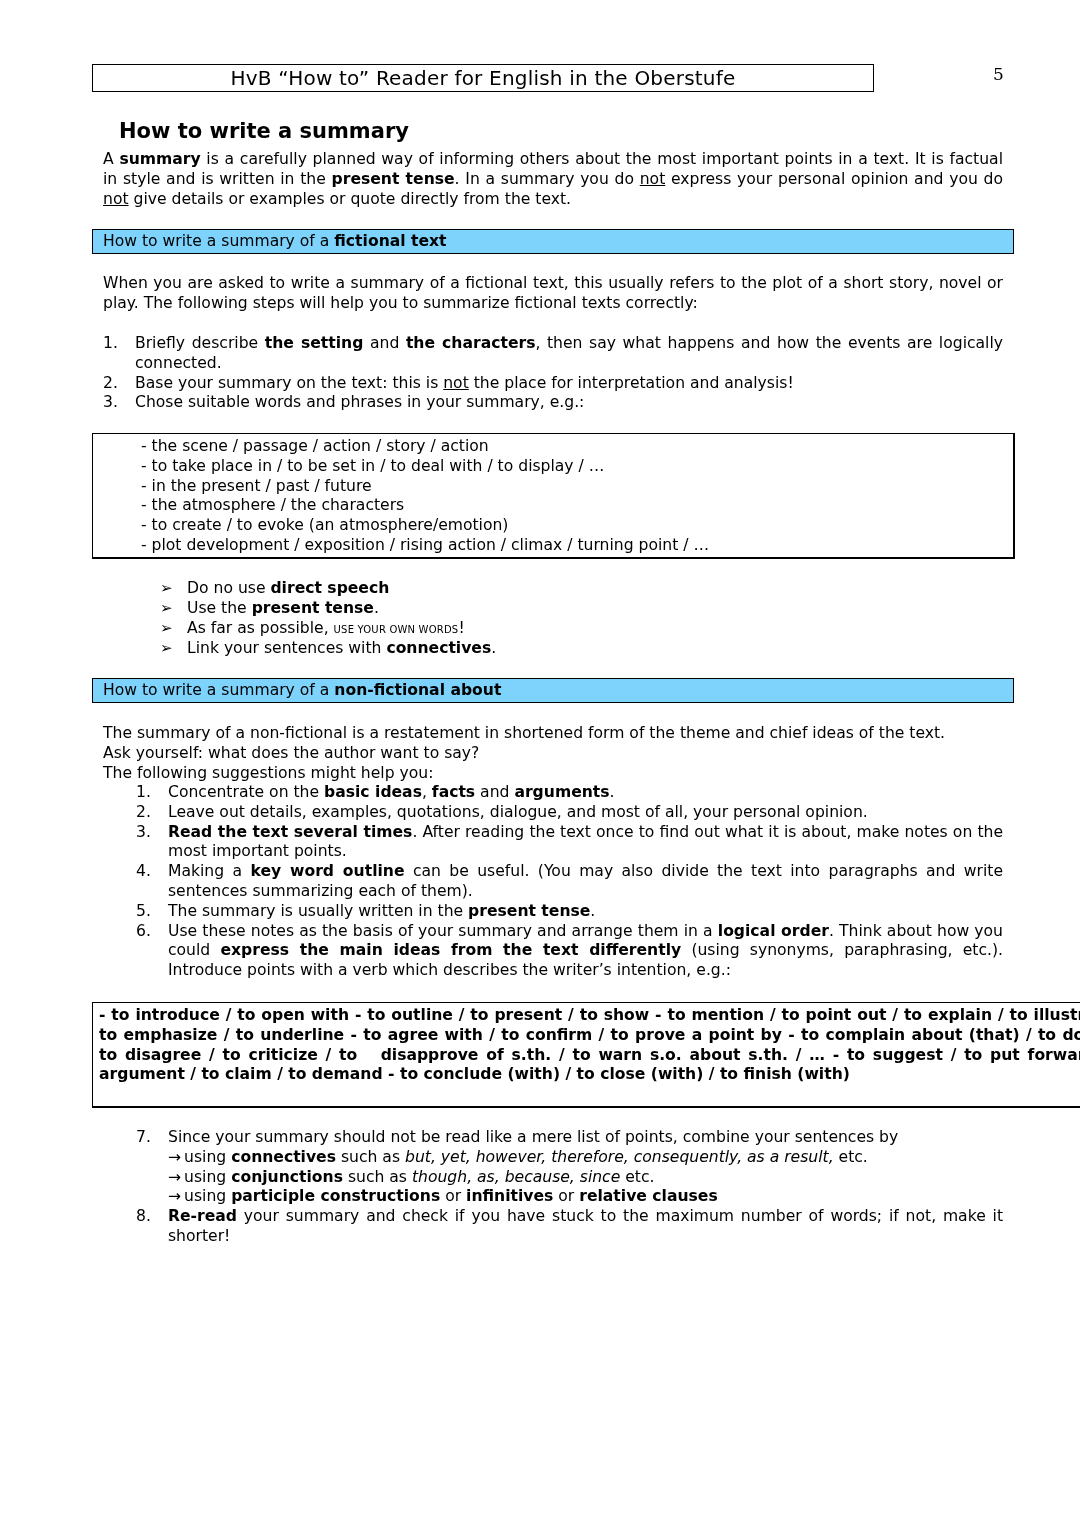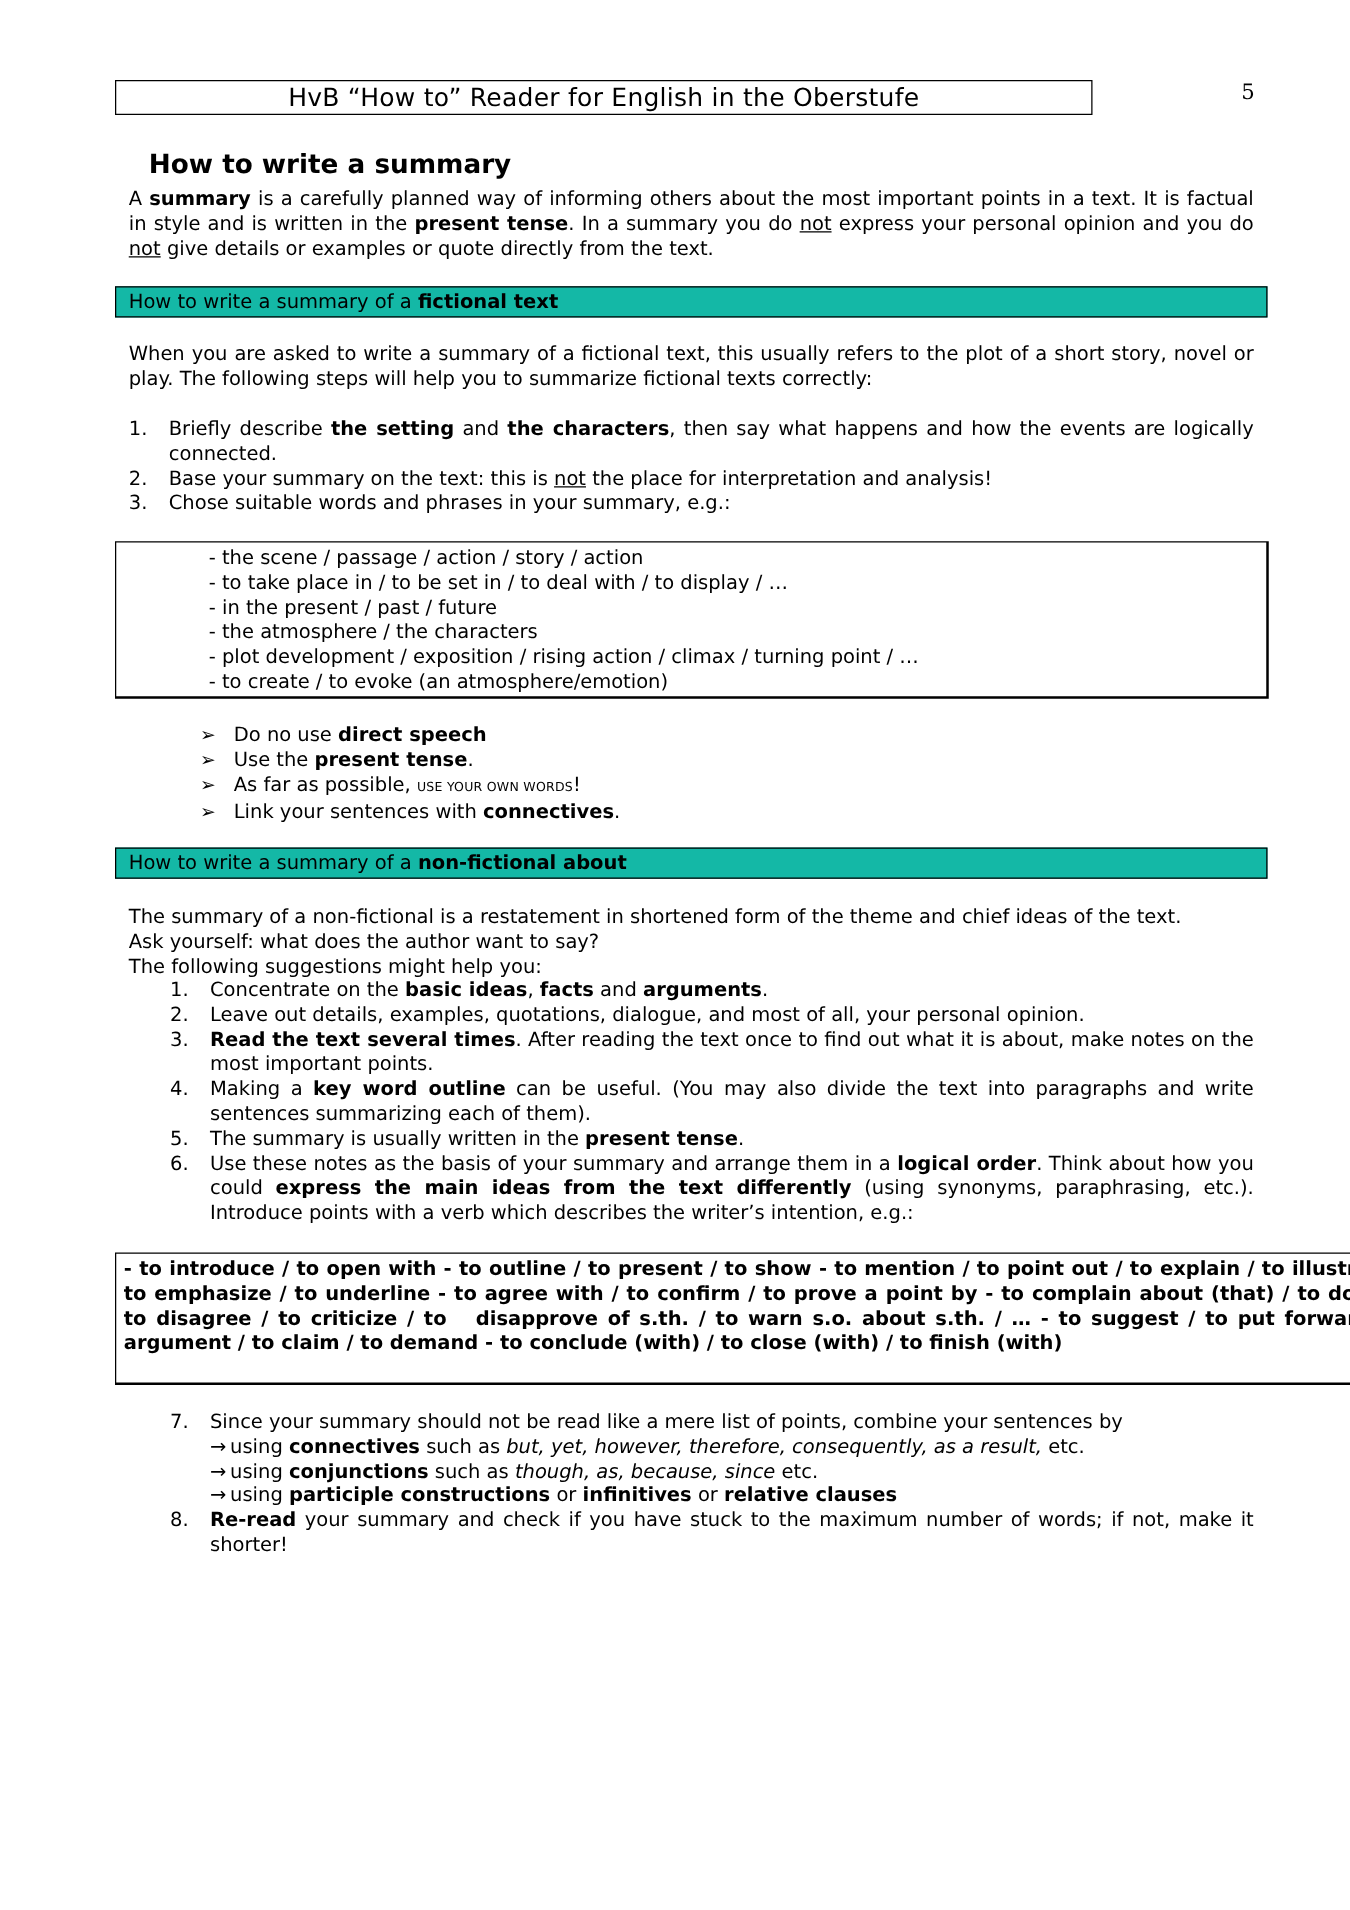"How to write a summary of" .section-bar { background: #14b8a6 -> #7dd3fc }
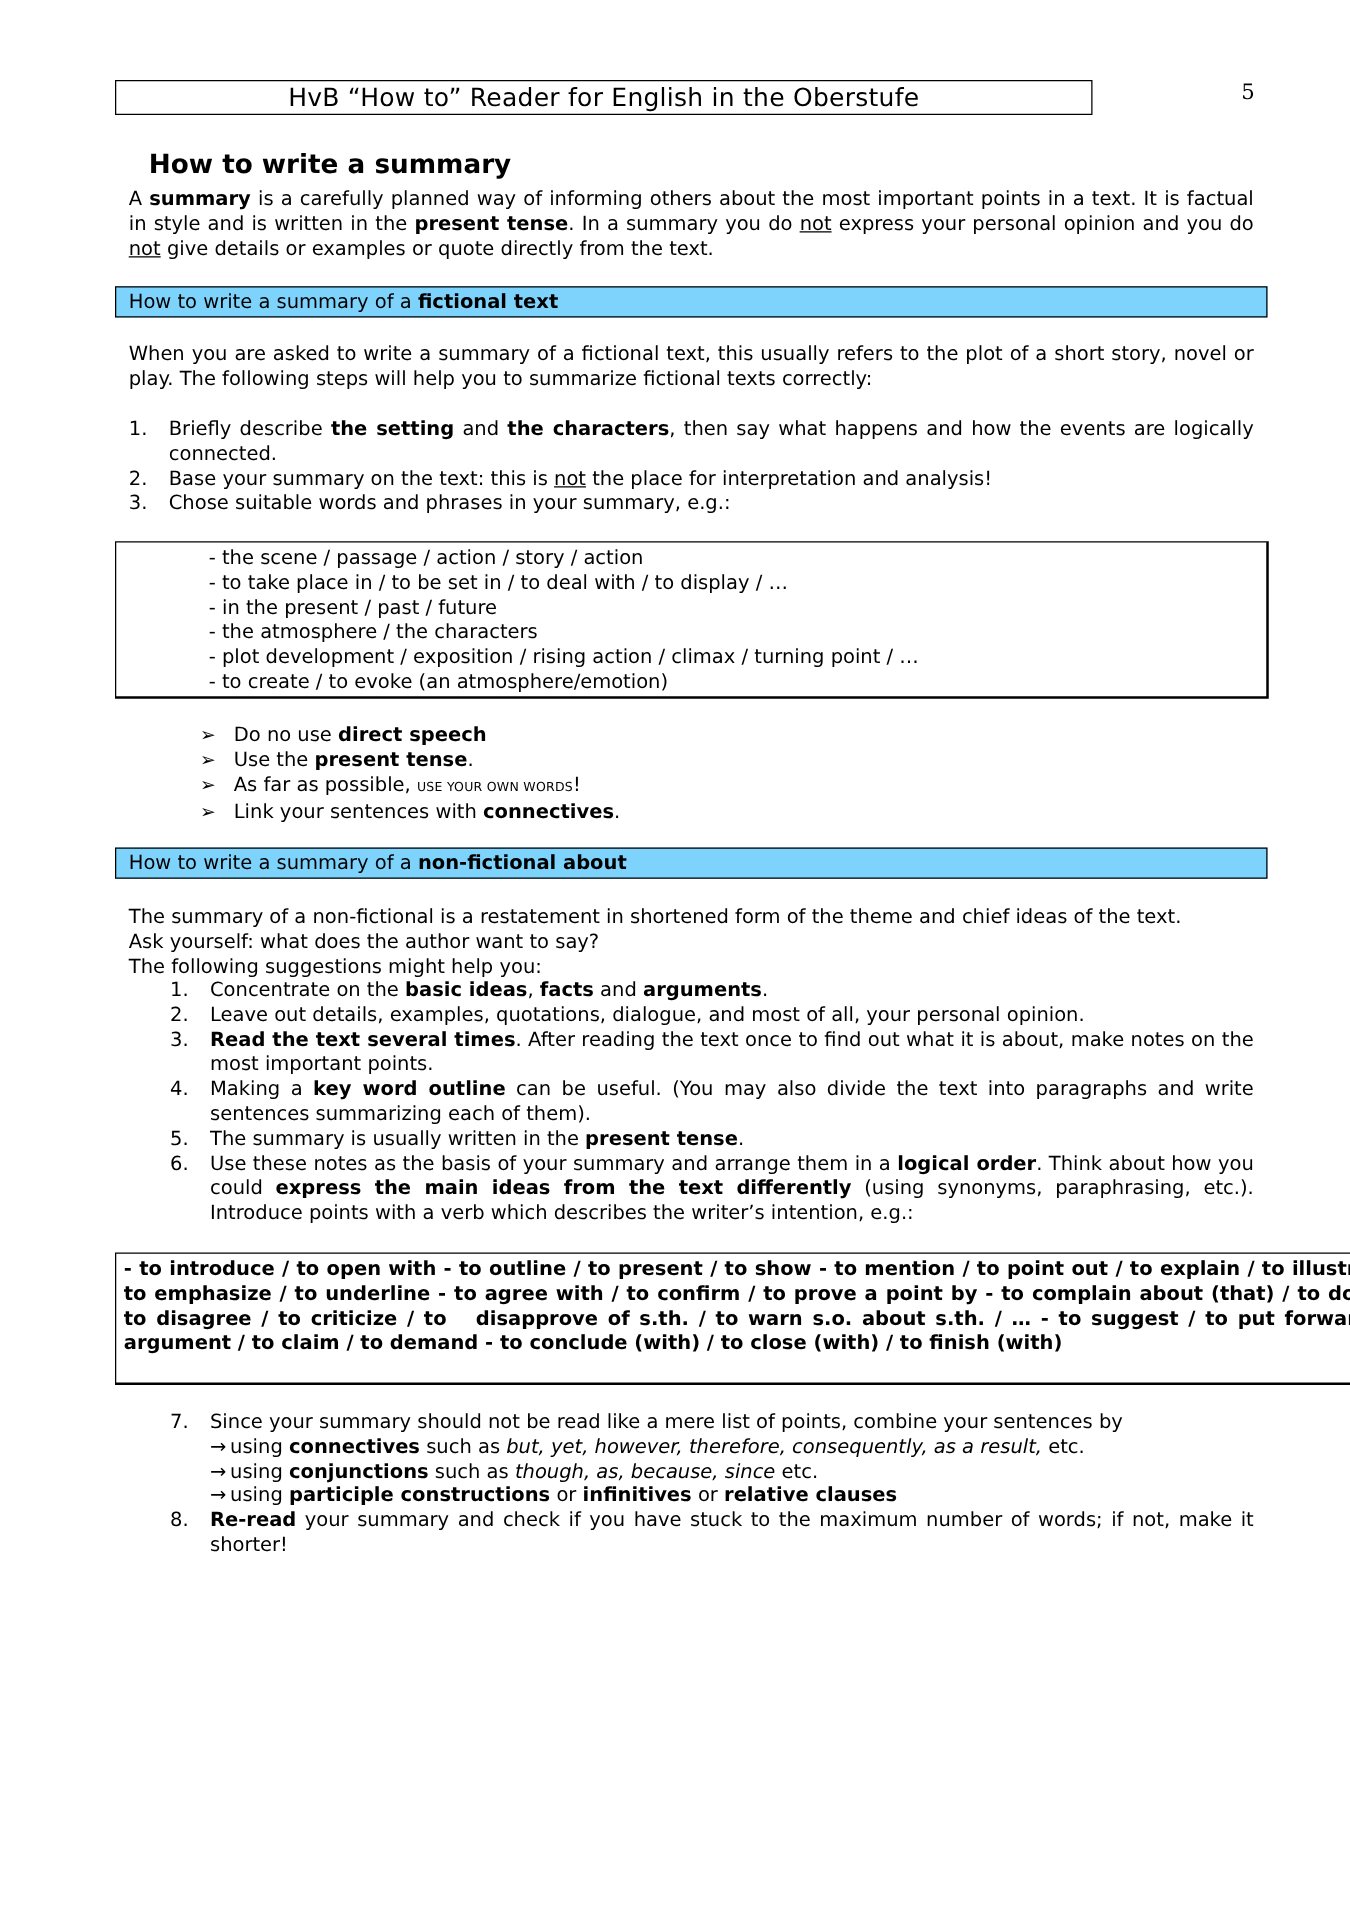"- the scene / passage" div.box { padding: 3px 0 0 74px -> 3px 0 0 48px }
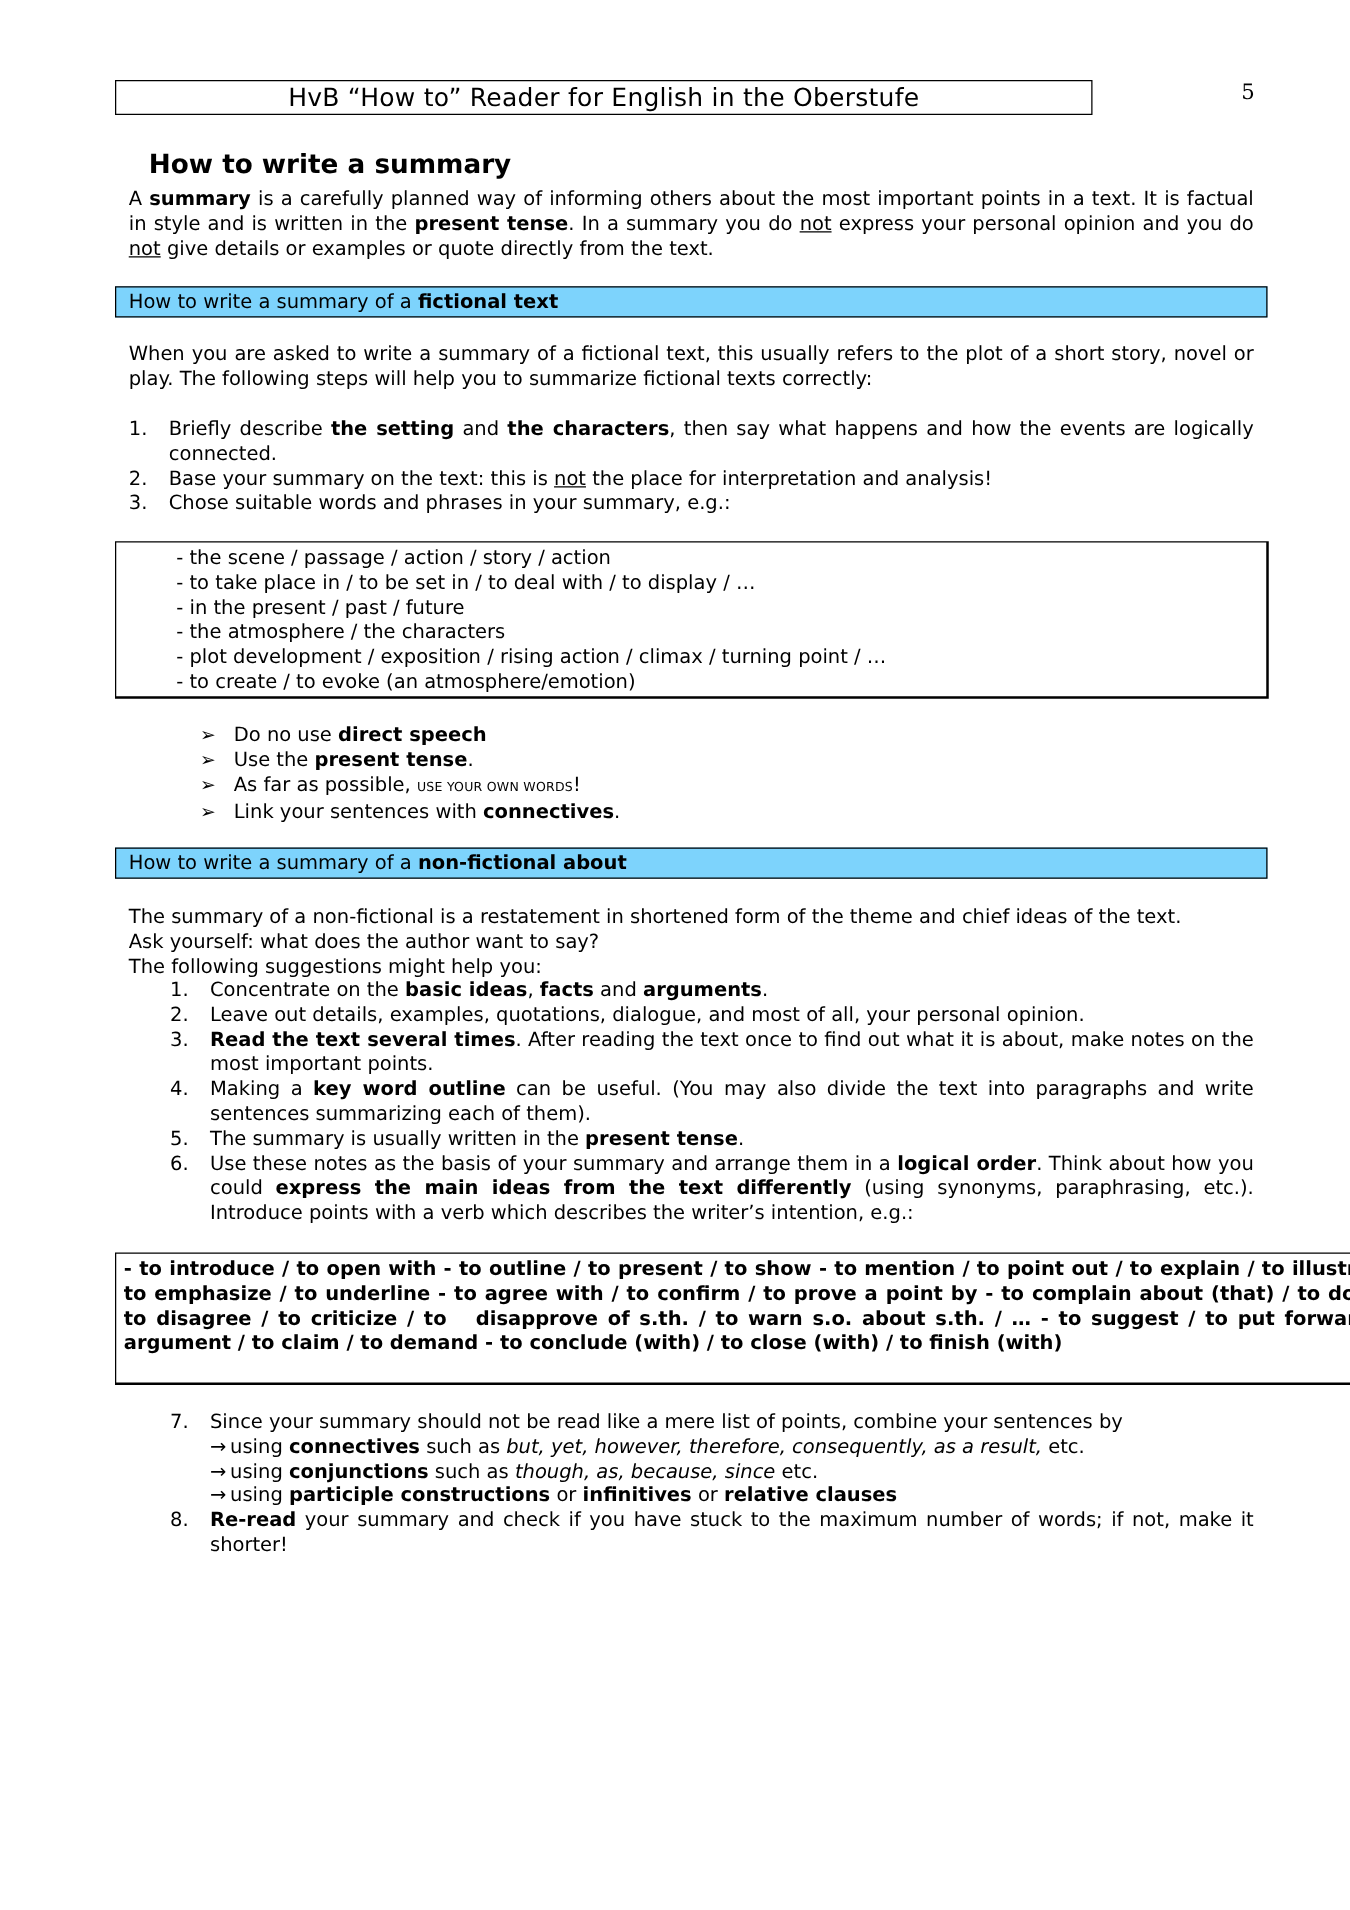"- plot development / exposition" li { order: before "- to create / to" -> after "- to create / to" }
